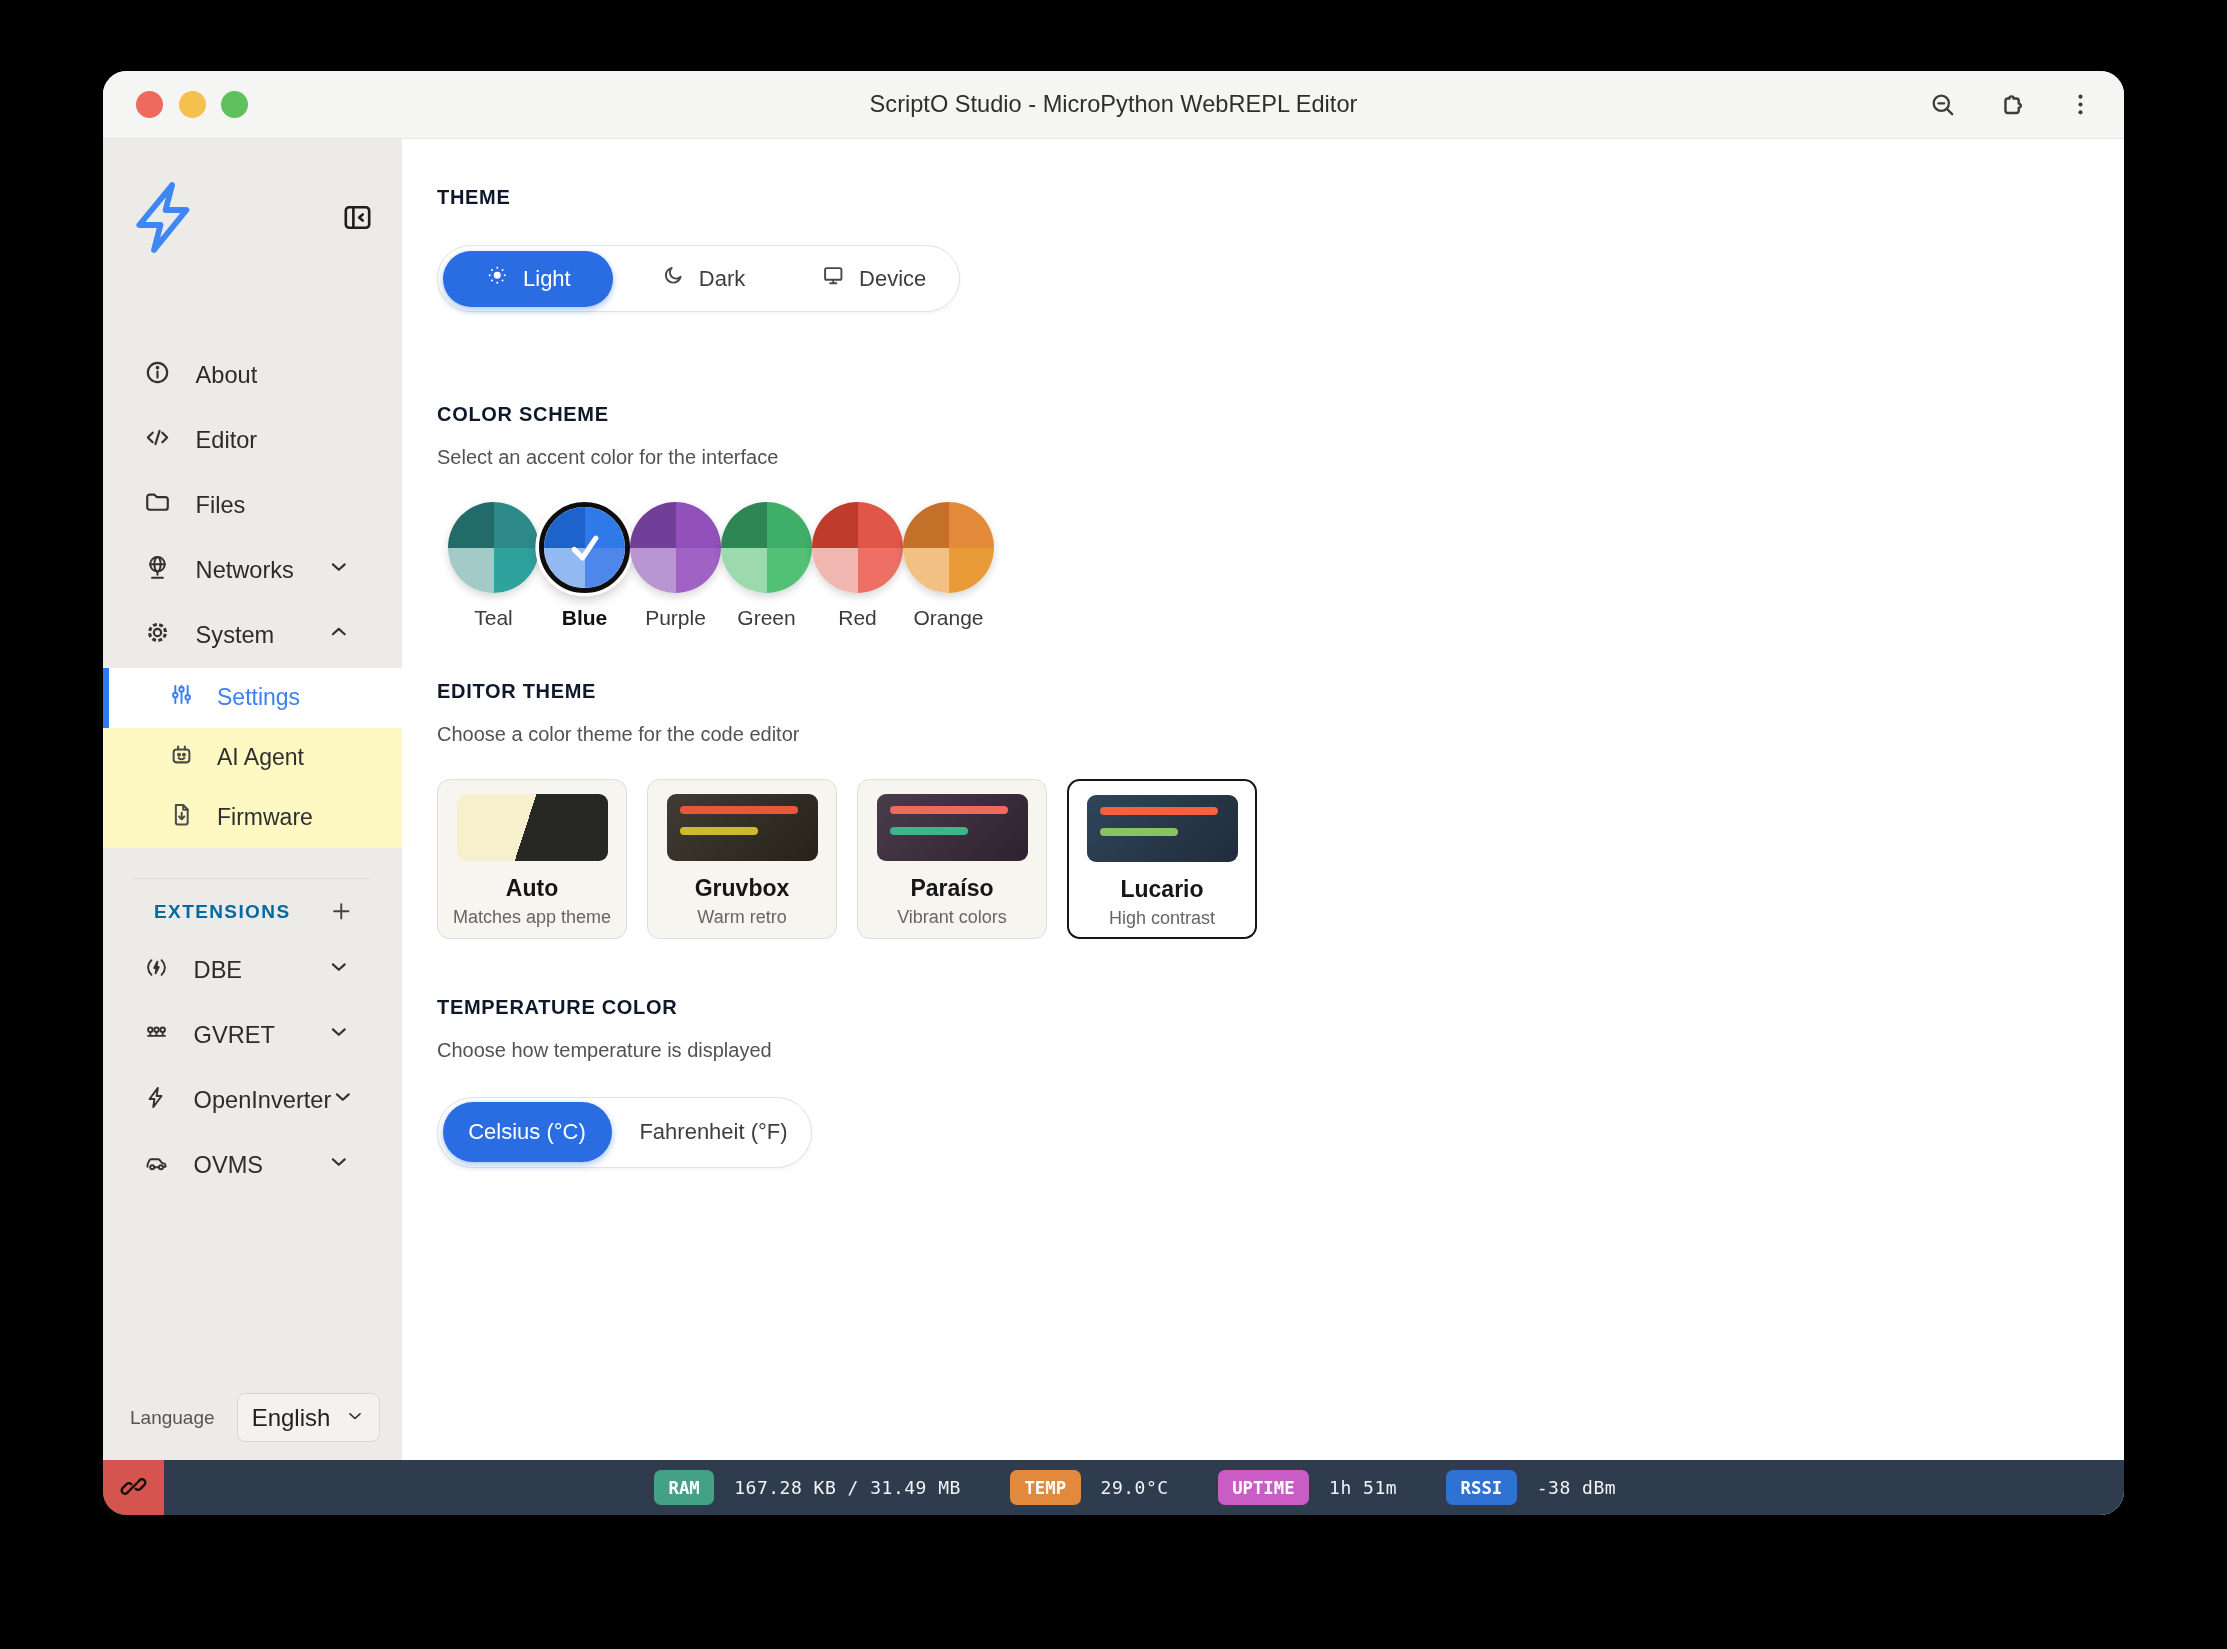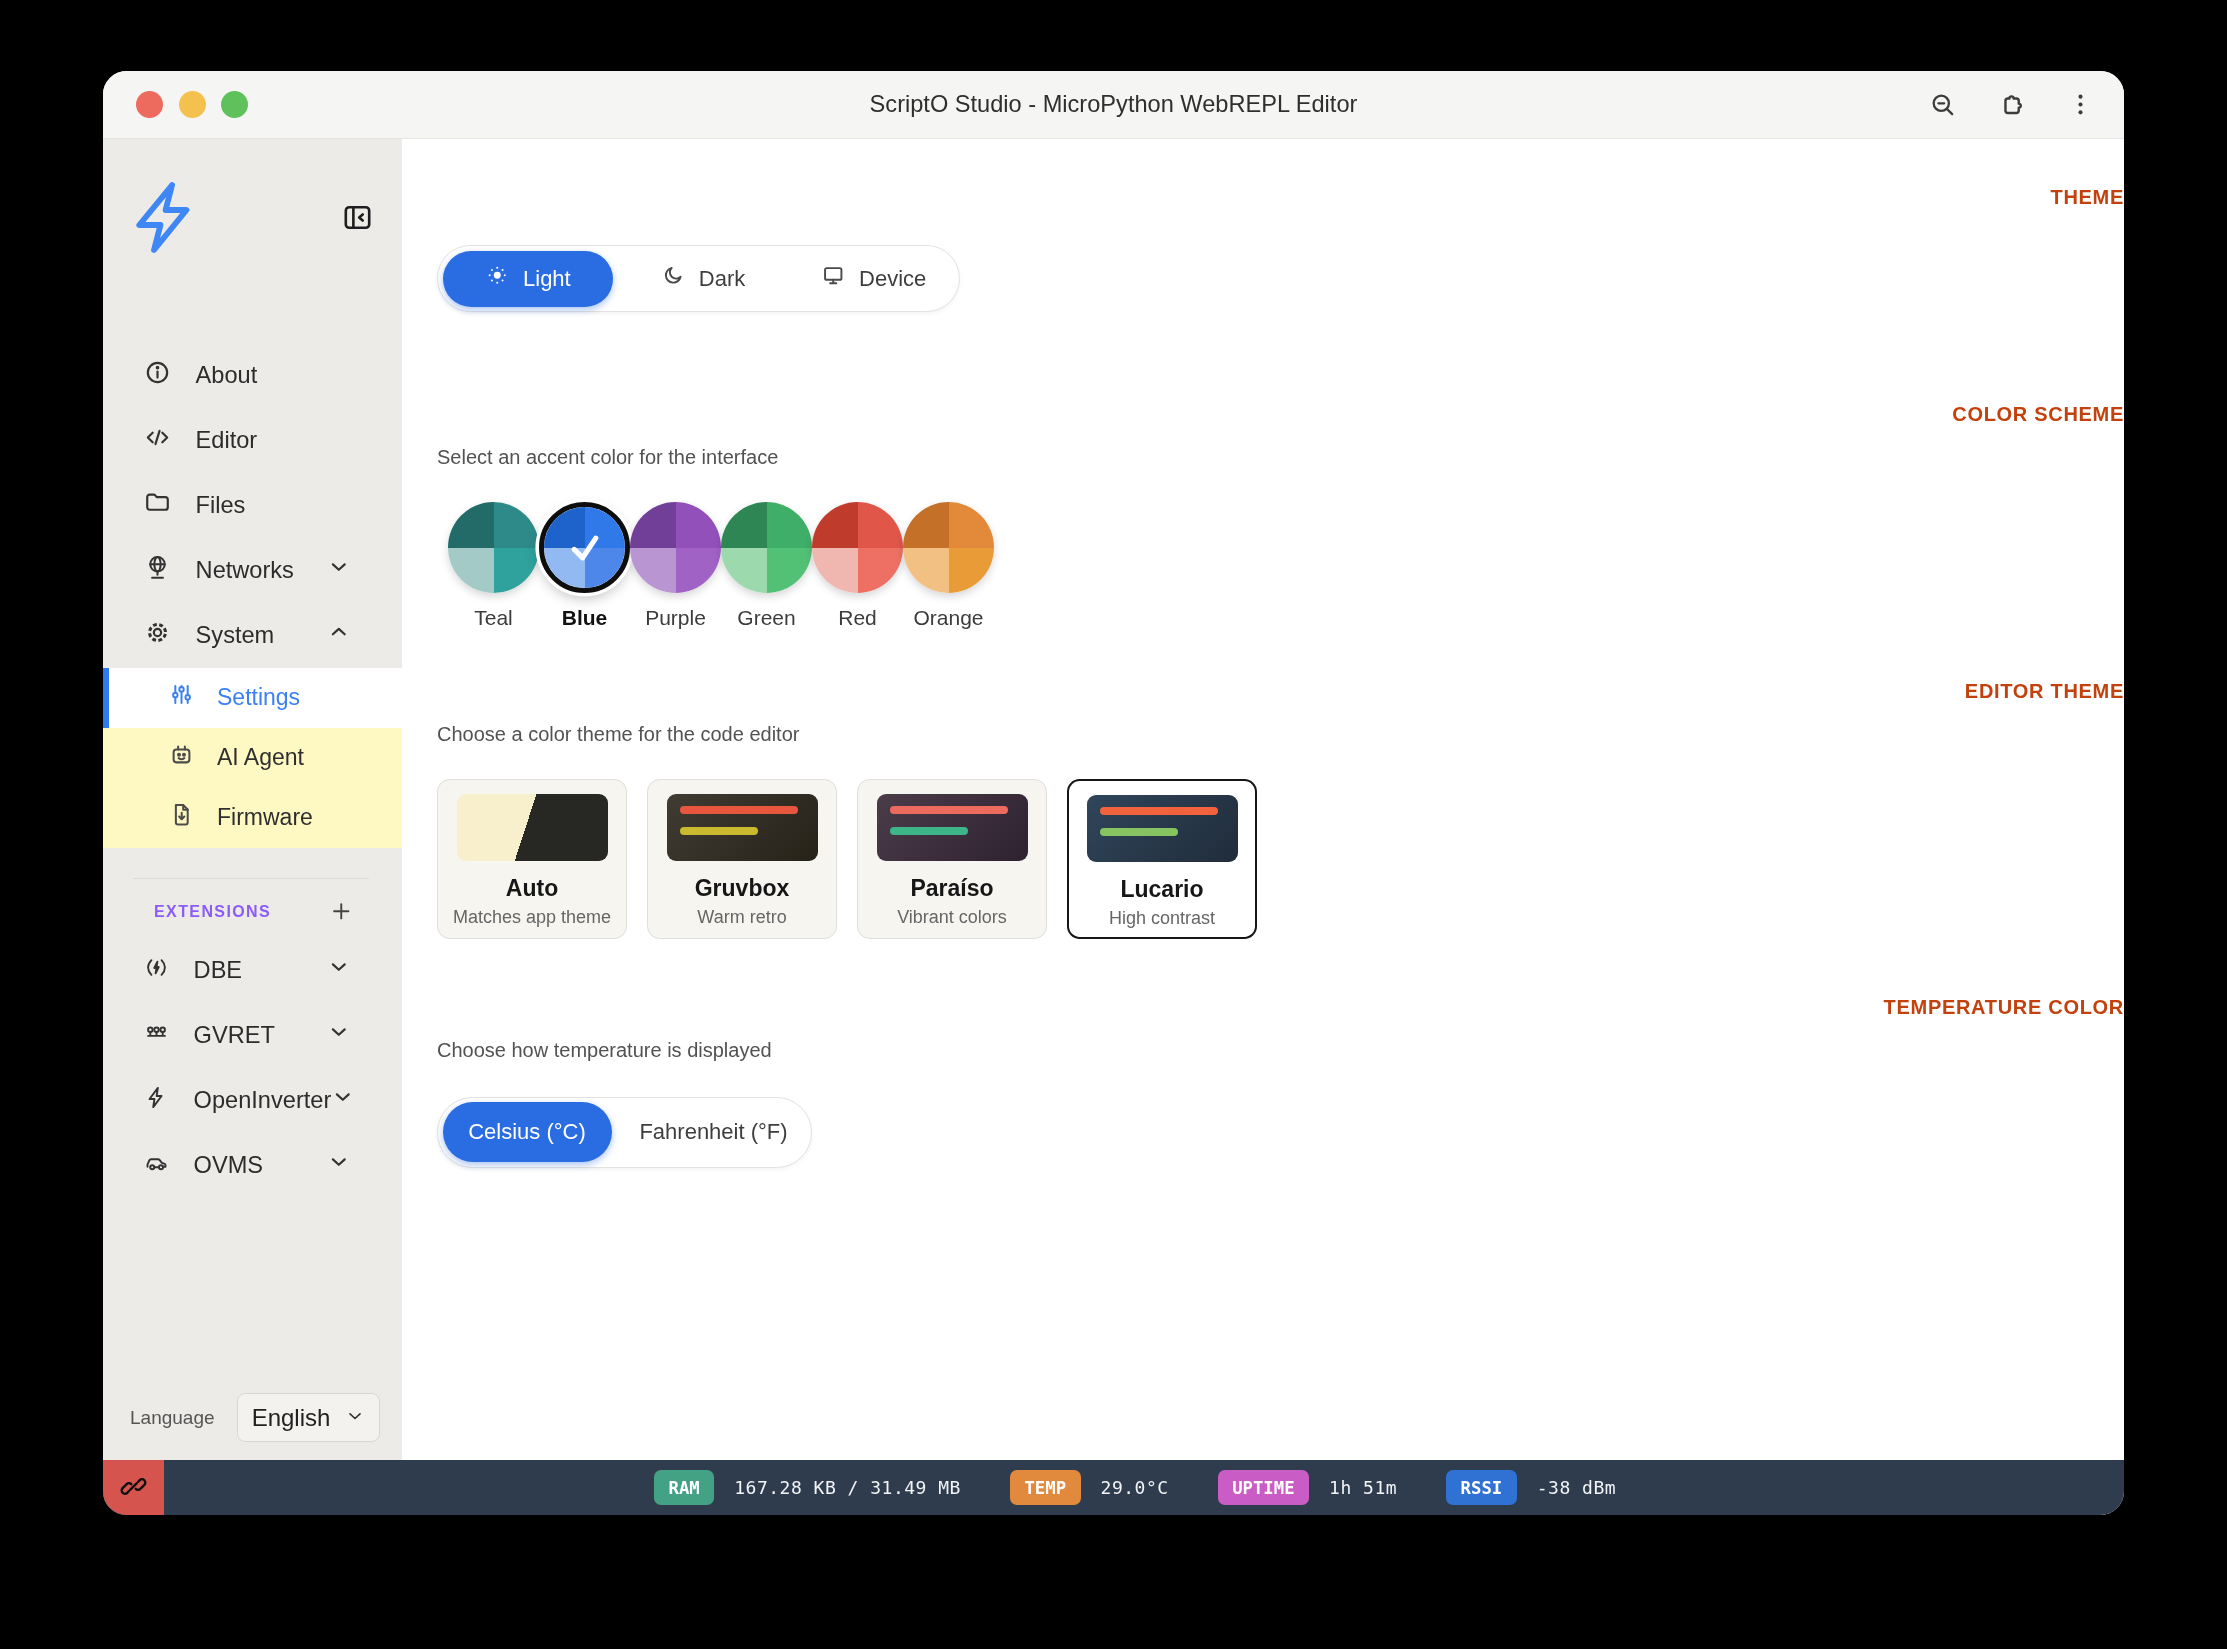"THEME" .sec-h { color: #c2410c -> #0f172a; text-align: right -> none }
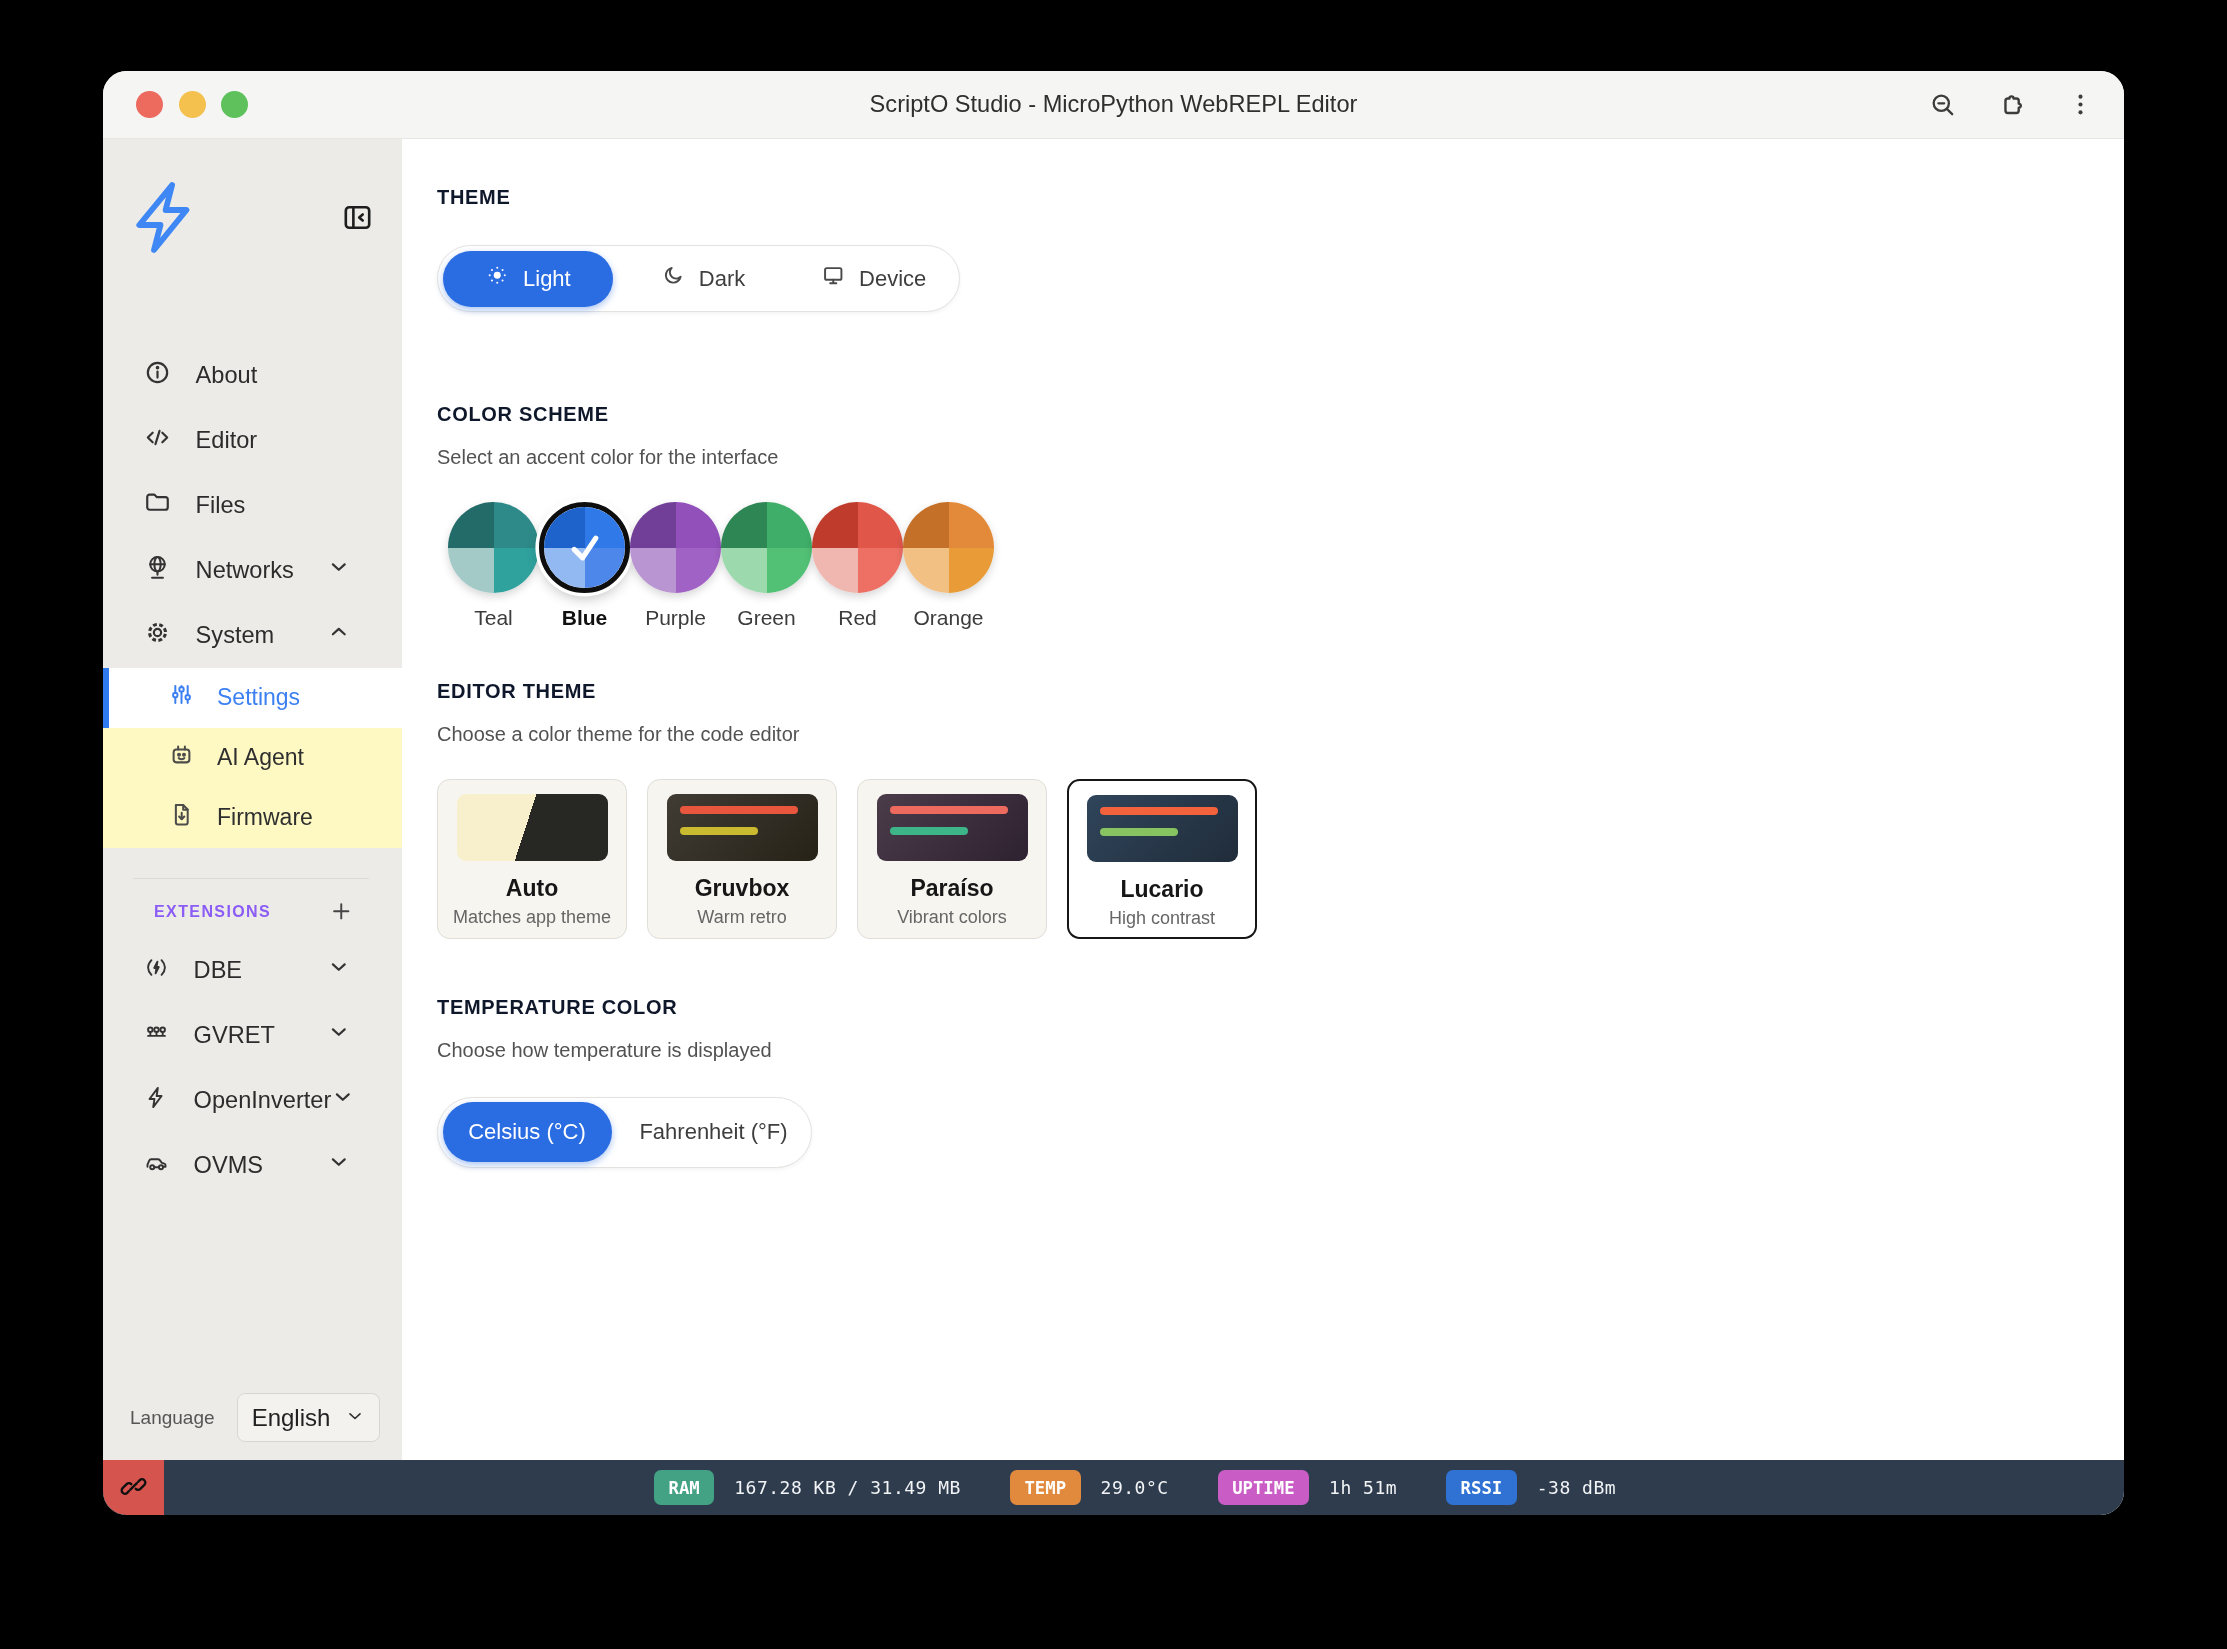"EXTENSIONS" .ext-title { color: #8b5cf6 -> #0369a1; font-size: 16px -> 19px }
